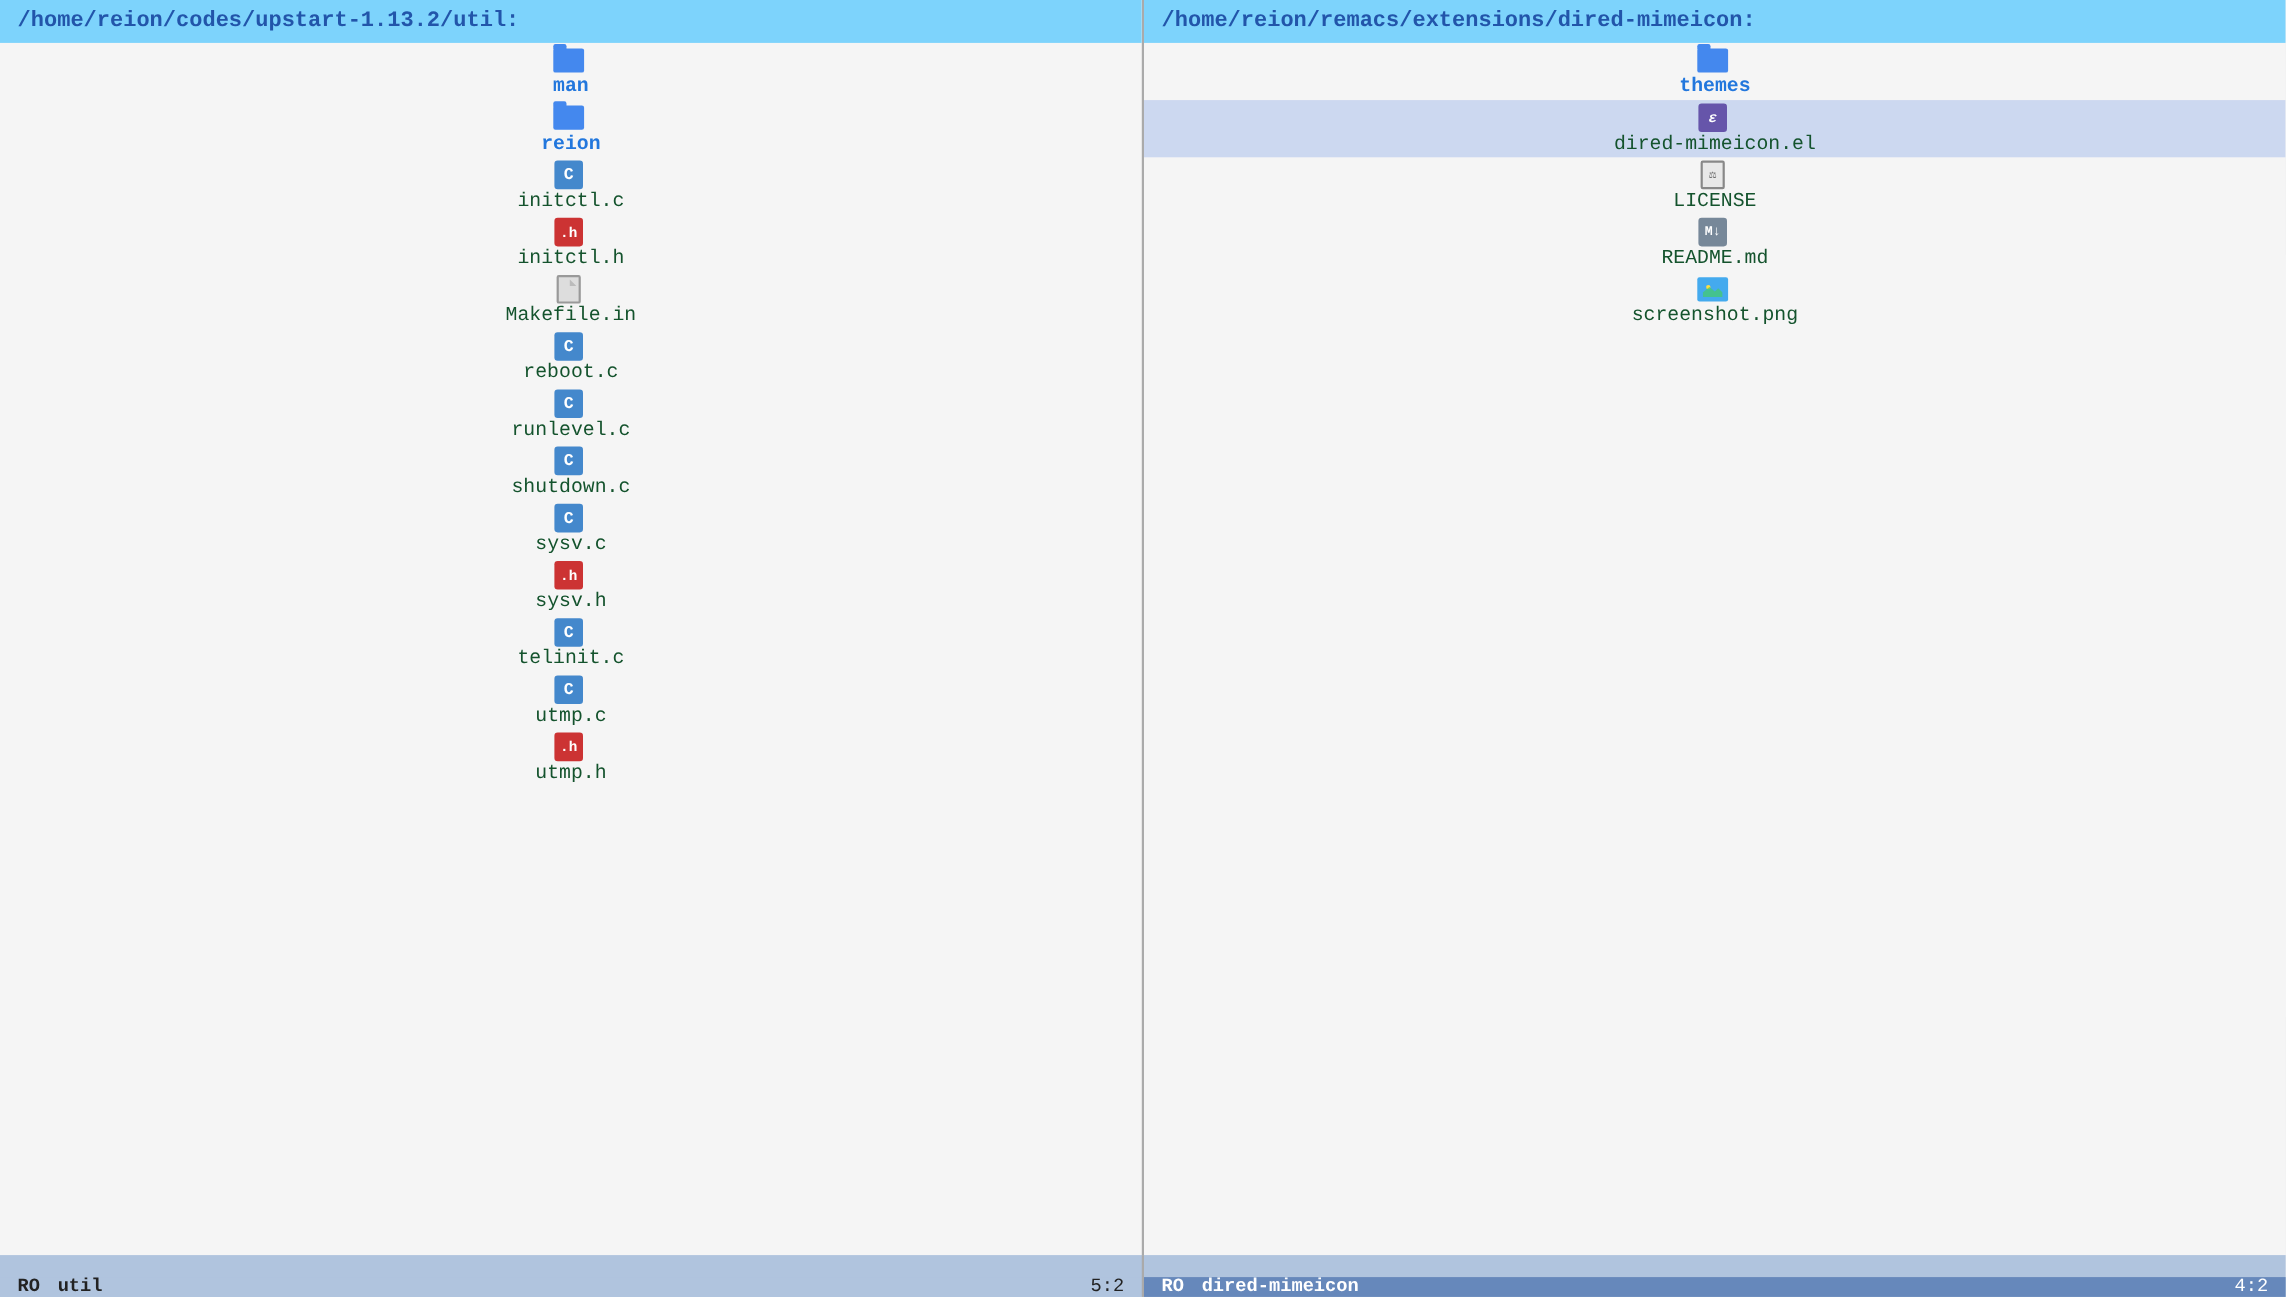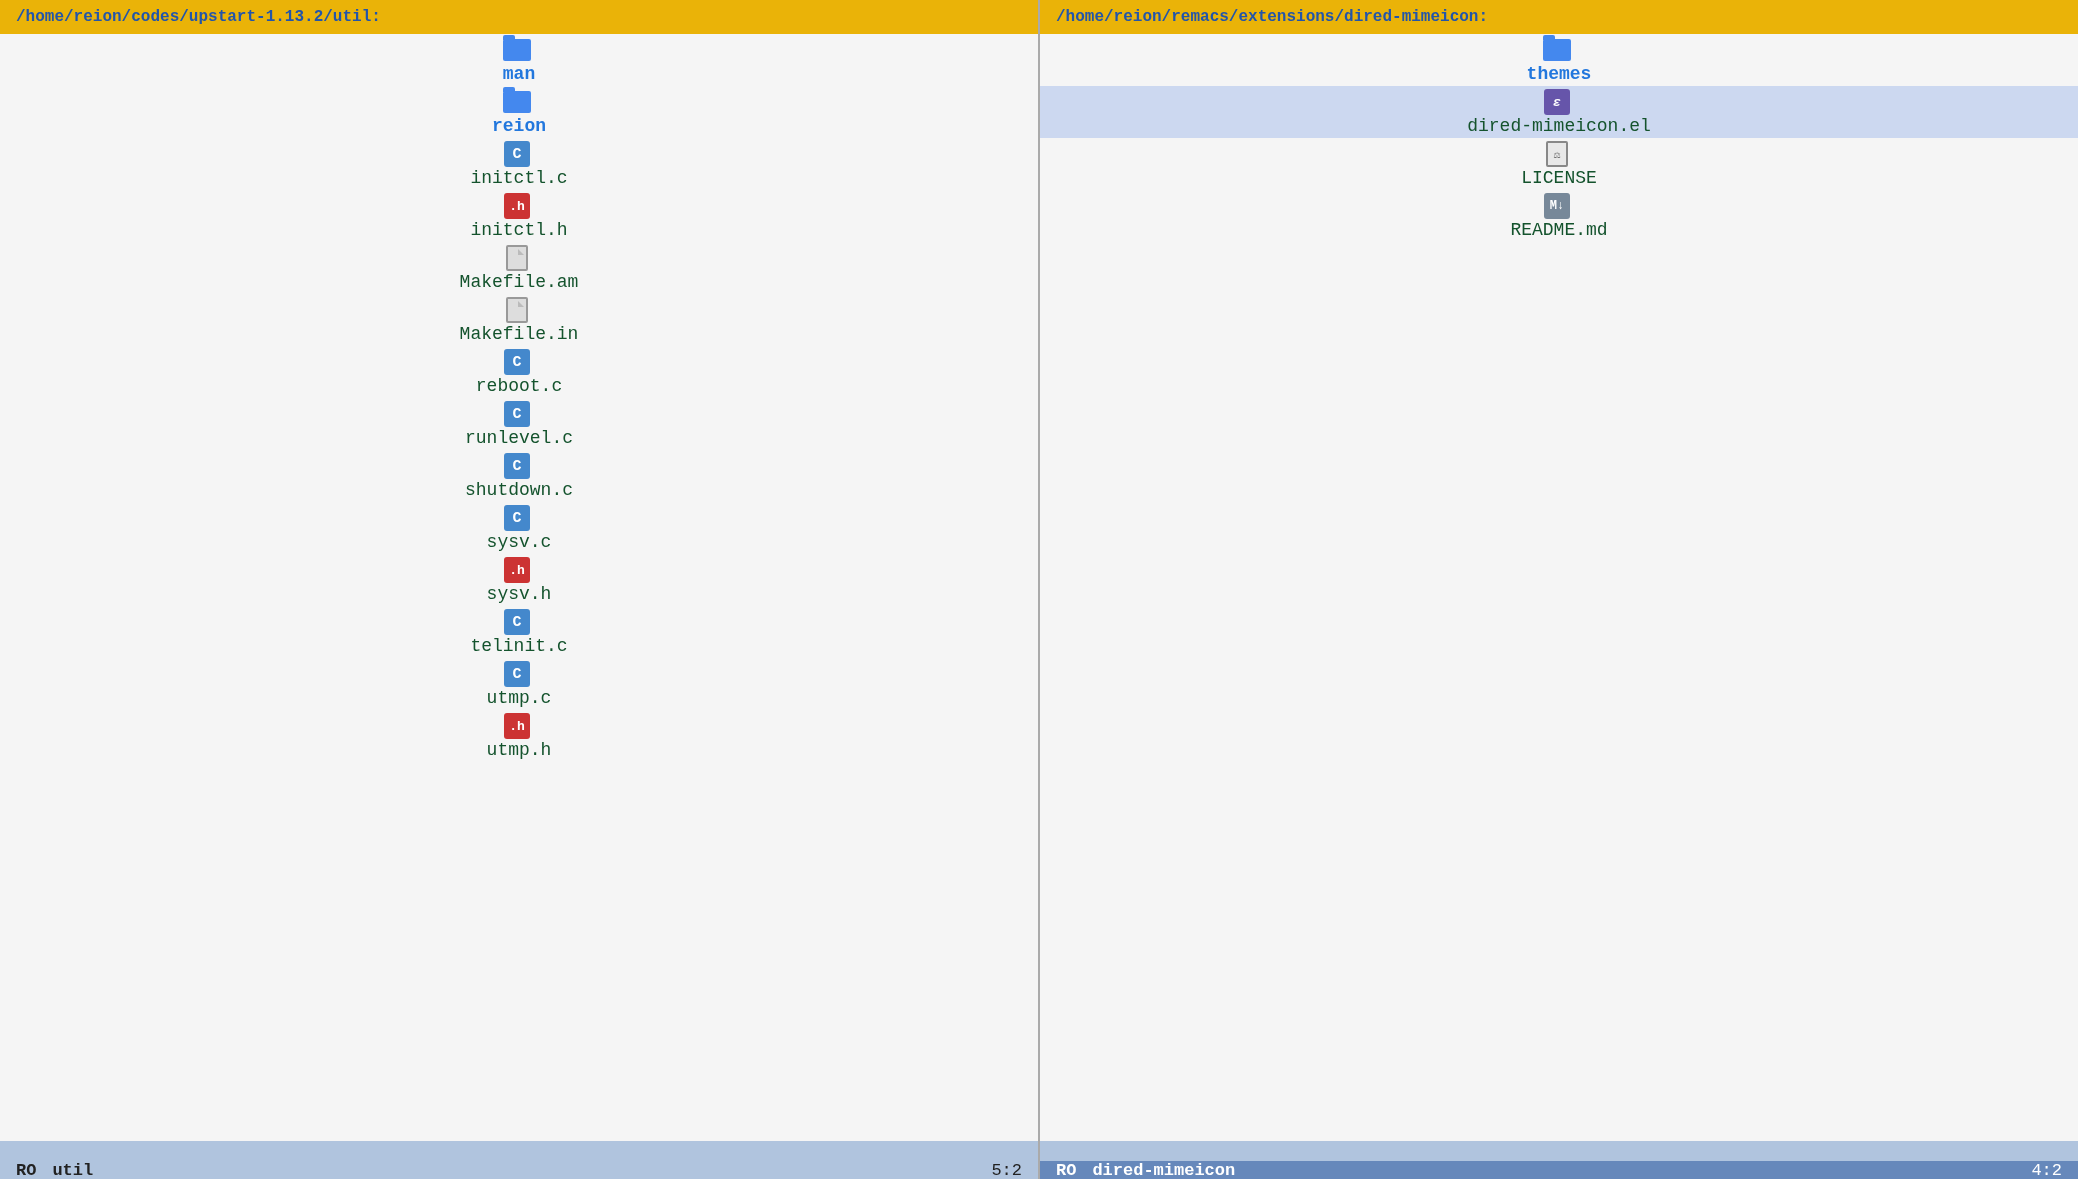"/home/reion/codes/upstart-1.13.2/util:" .pane-header { background: #eab308 -> #7dd3fc; font-size: 16px -> 20px }
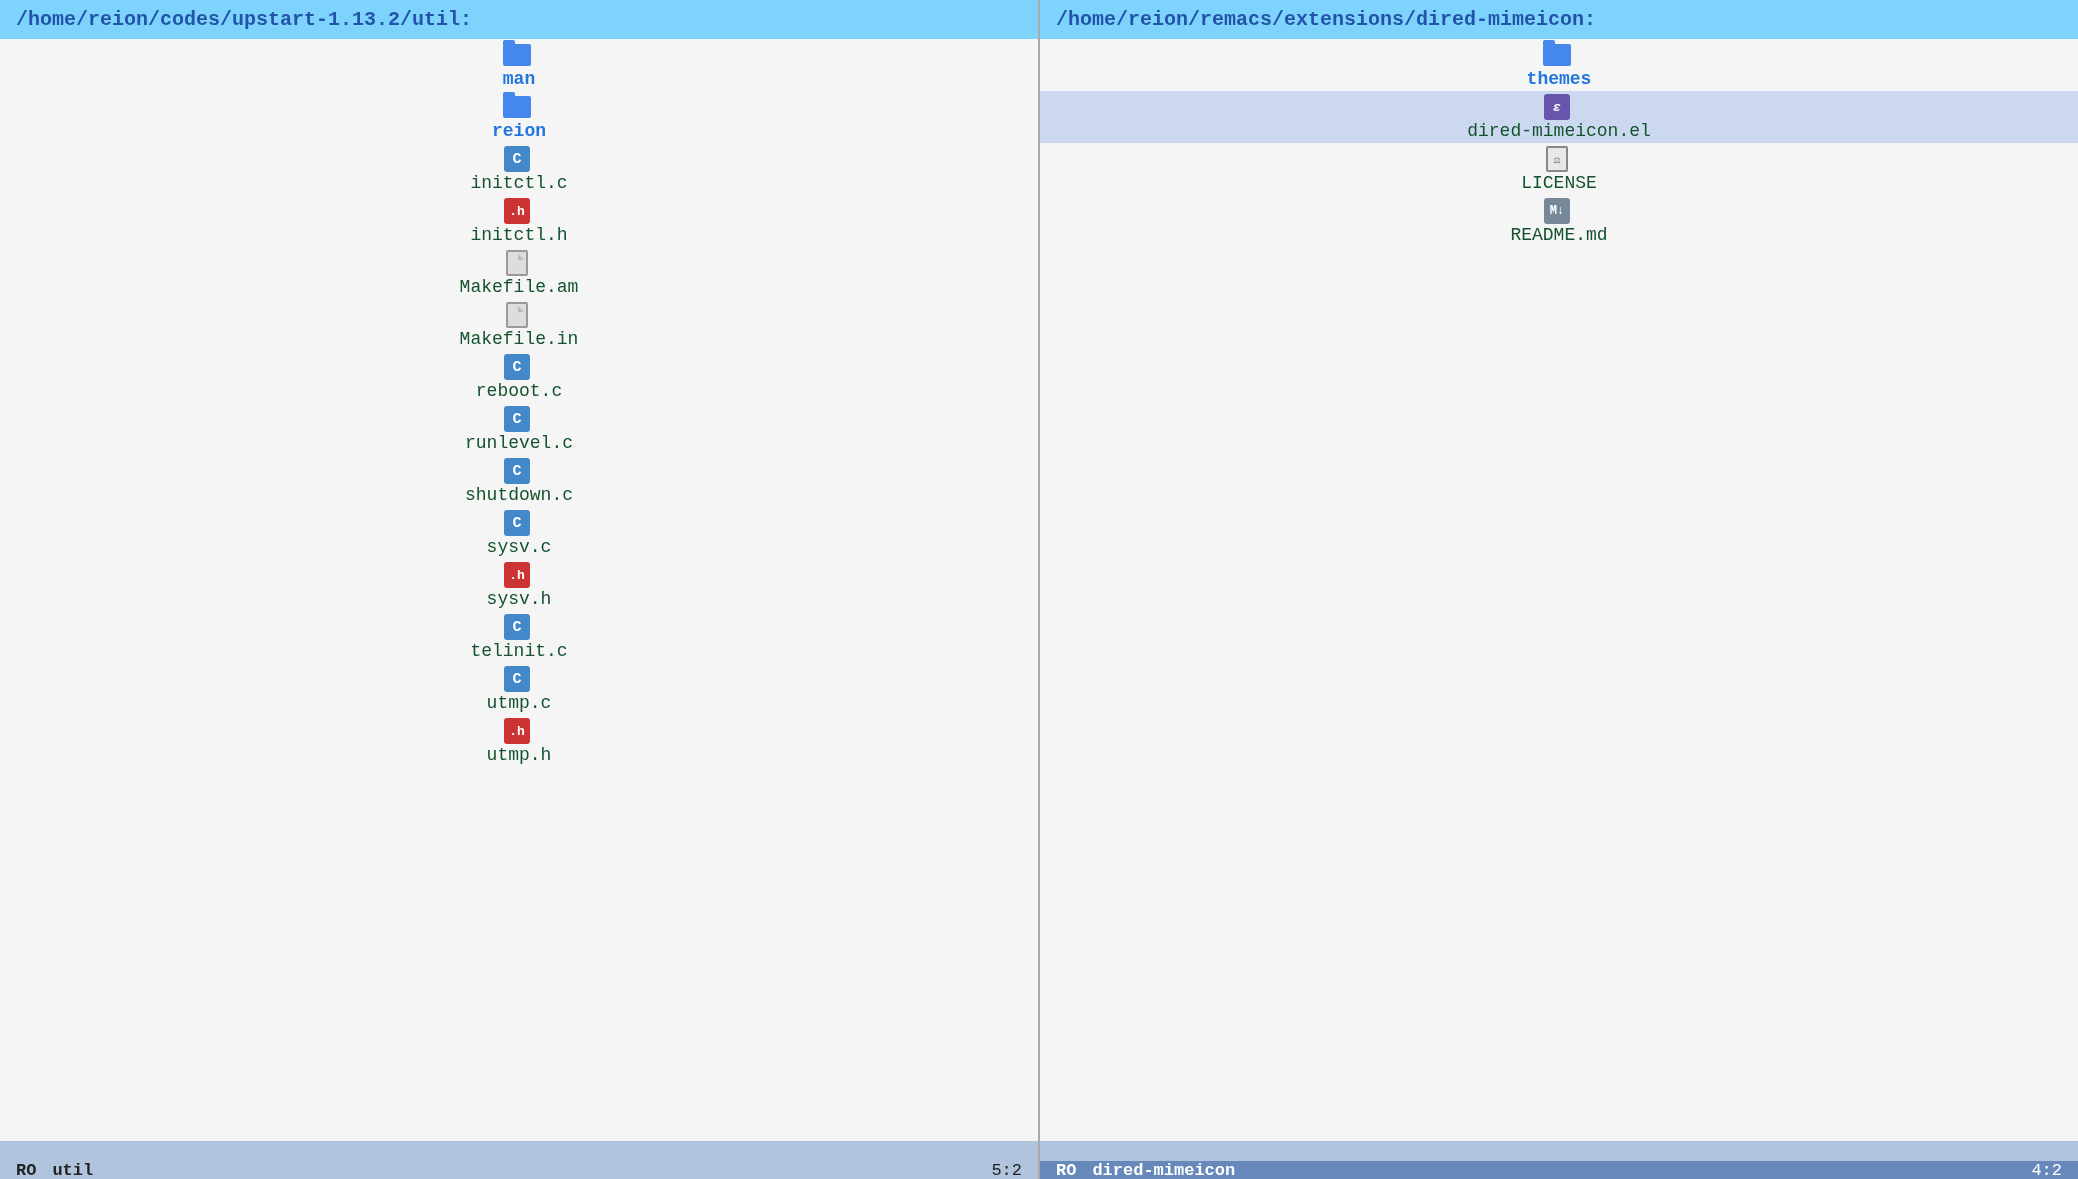"Makefile.am" div.file-item { html: <div> <div> <div></div> </div> <span>Makefile.am</span> </div> -> none }
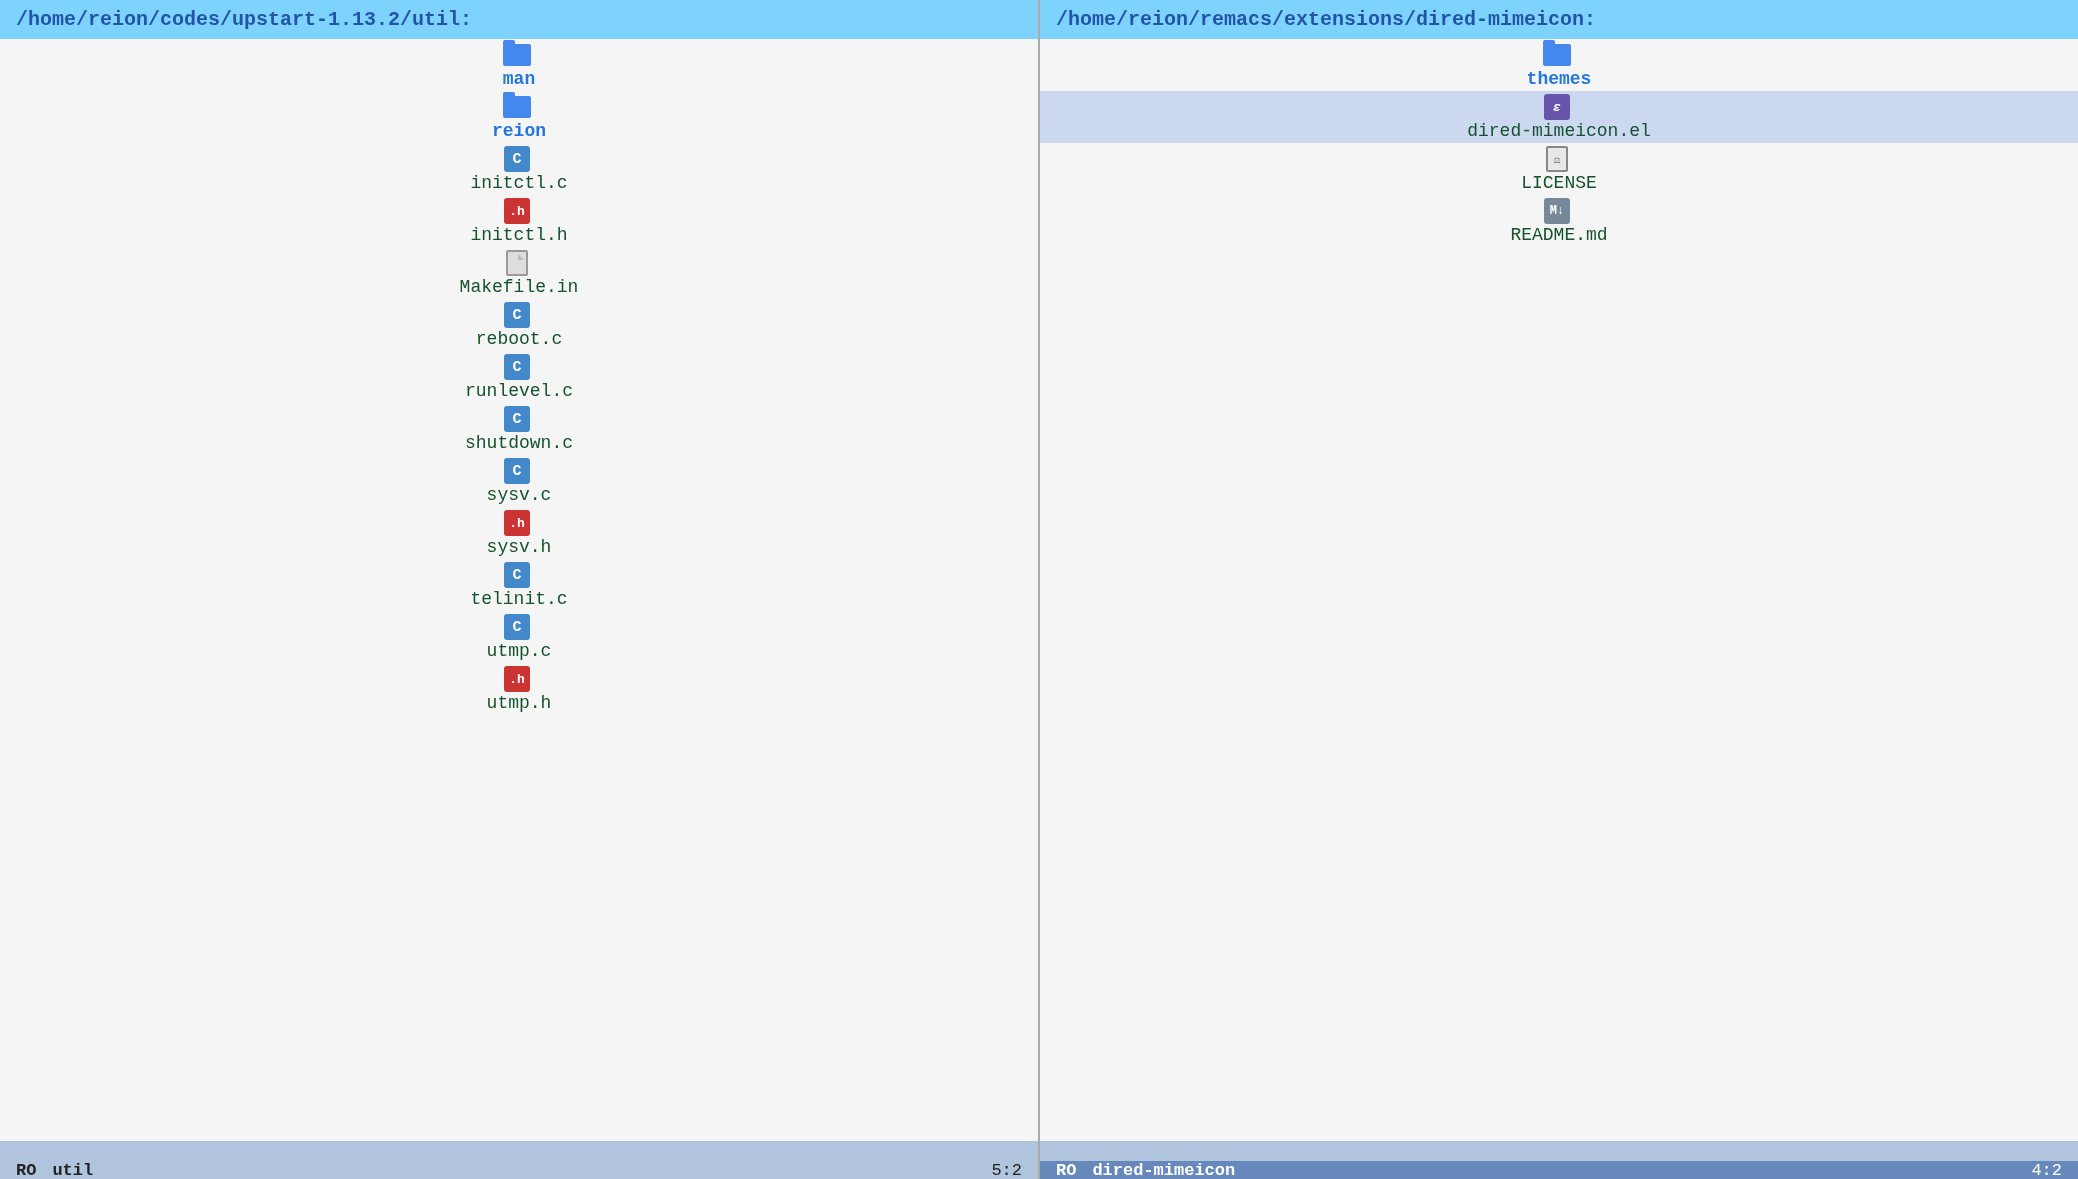"screenshot.png" div.file-item { html: none -> <div> <div> <div> <svg> <rect></rect> <circle></circle> <polyline></polyline> </svg> </div> </div> <span>screenshot.png</span> </div> }
